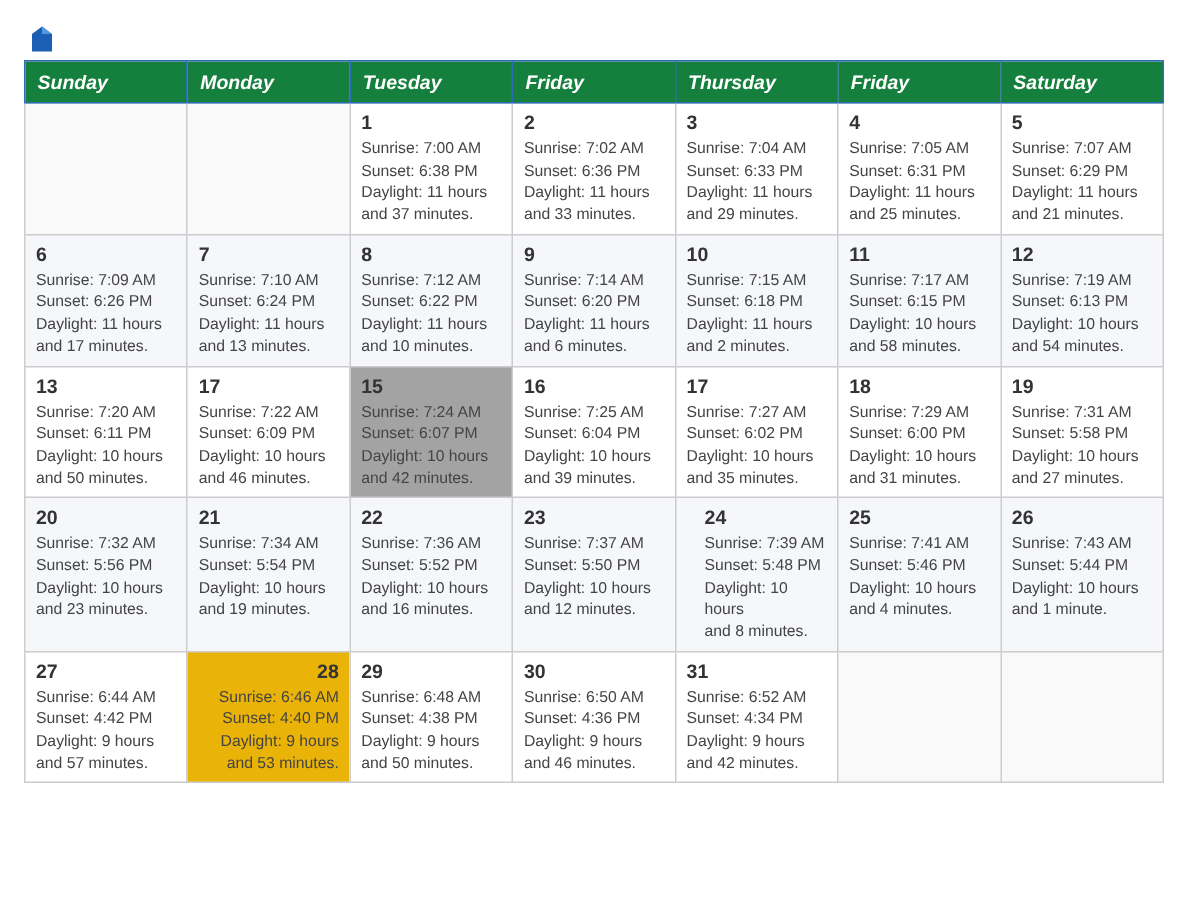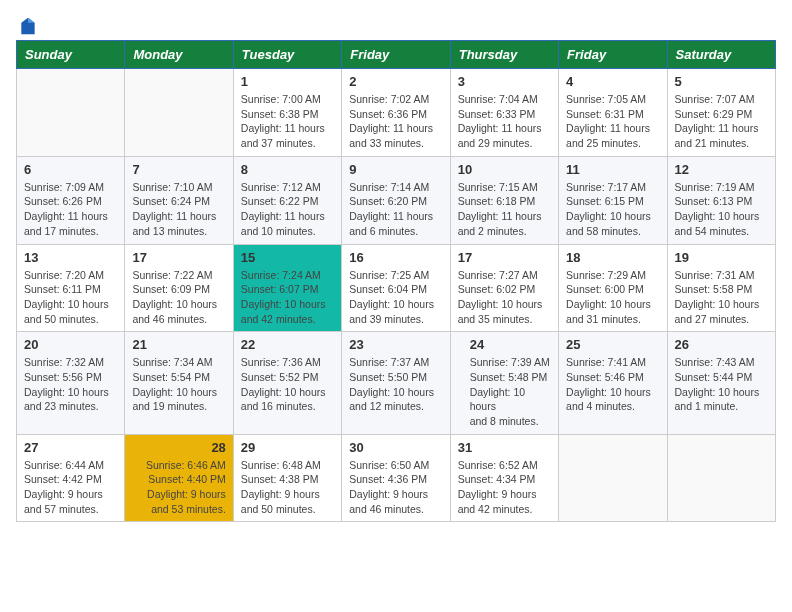"15" td { background-color: #14b8a6 -> #a3a3a3 }
